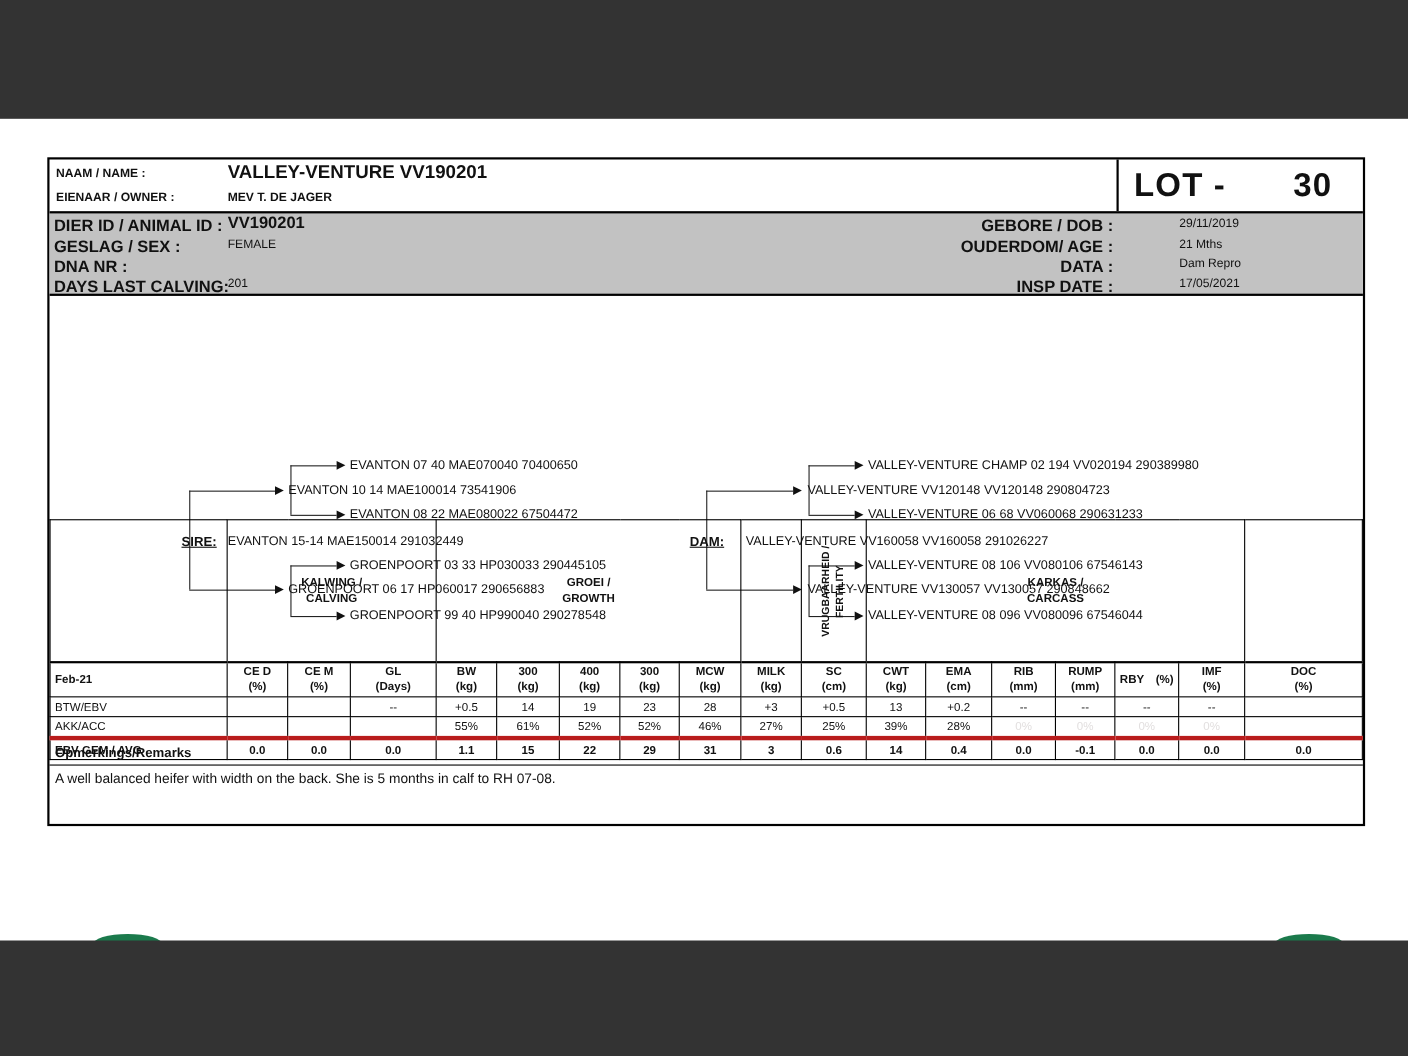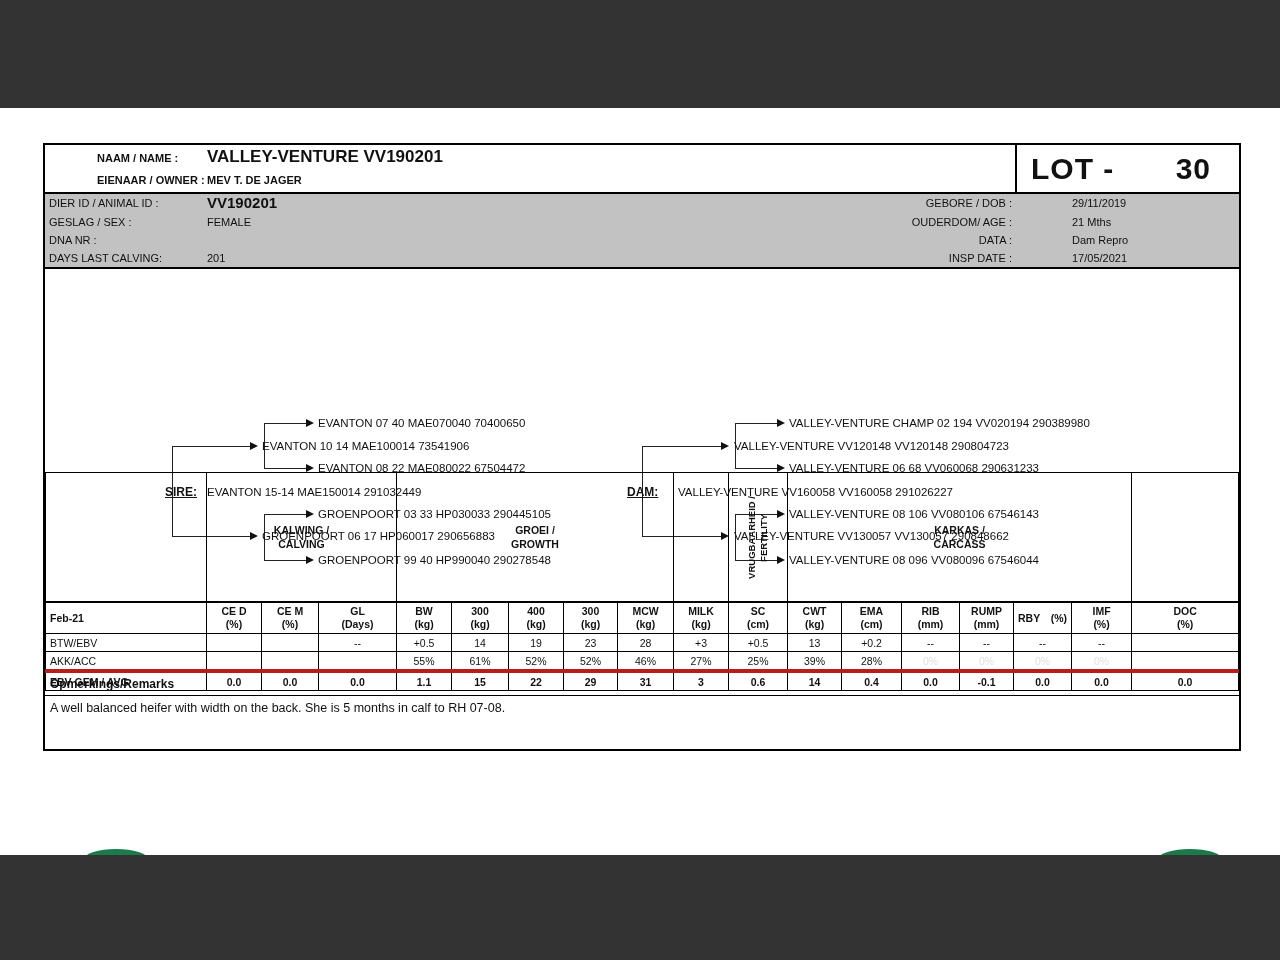"NAAM / NAME :" .hlbl { margin-left: 46px -> none }
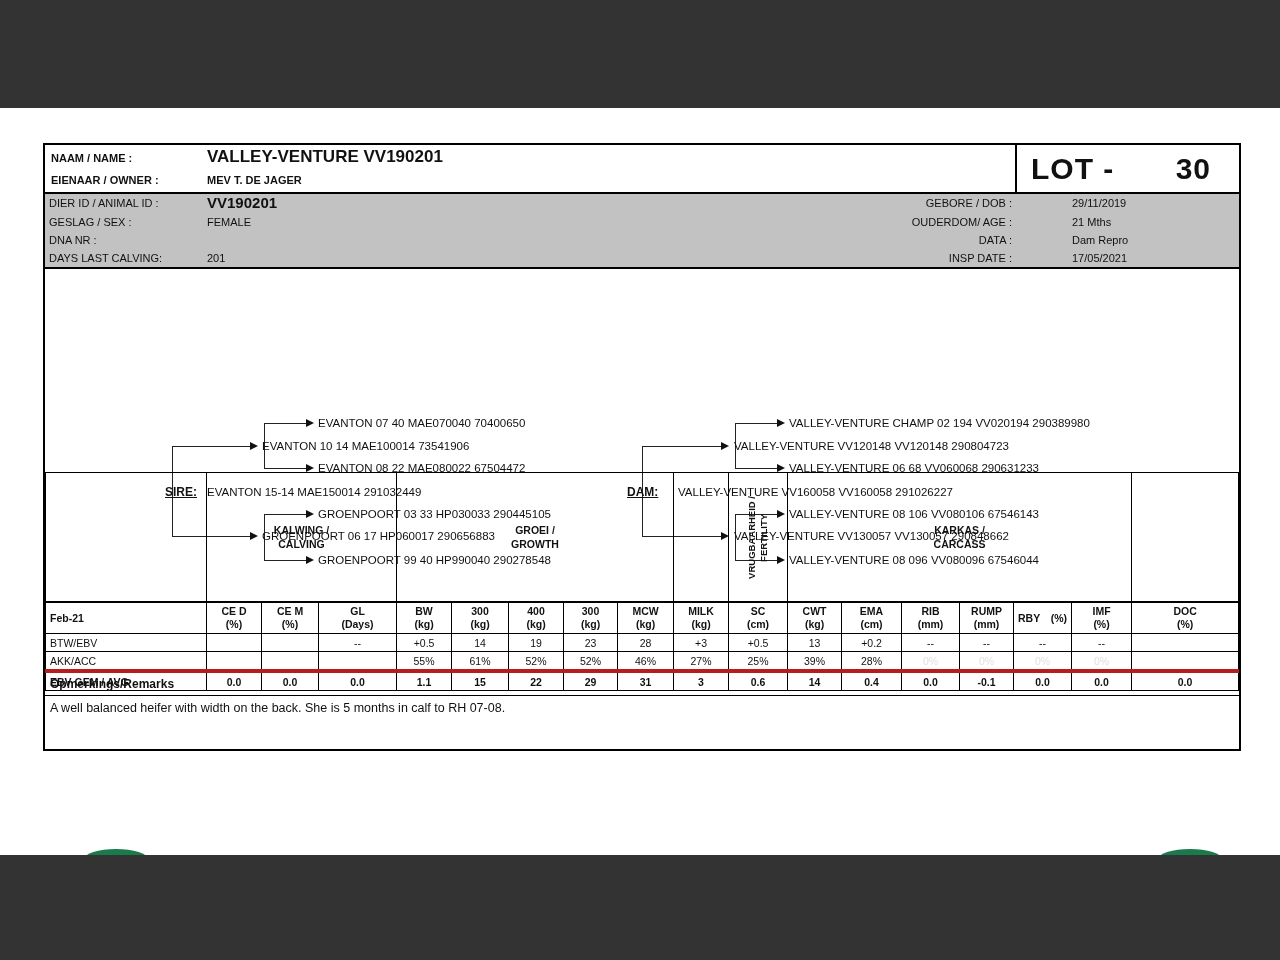"DIER ID / ANIMAL ID" .info-row .lbl { font-size: 11px -> 15px; font-weight: normal -> bold }
